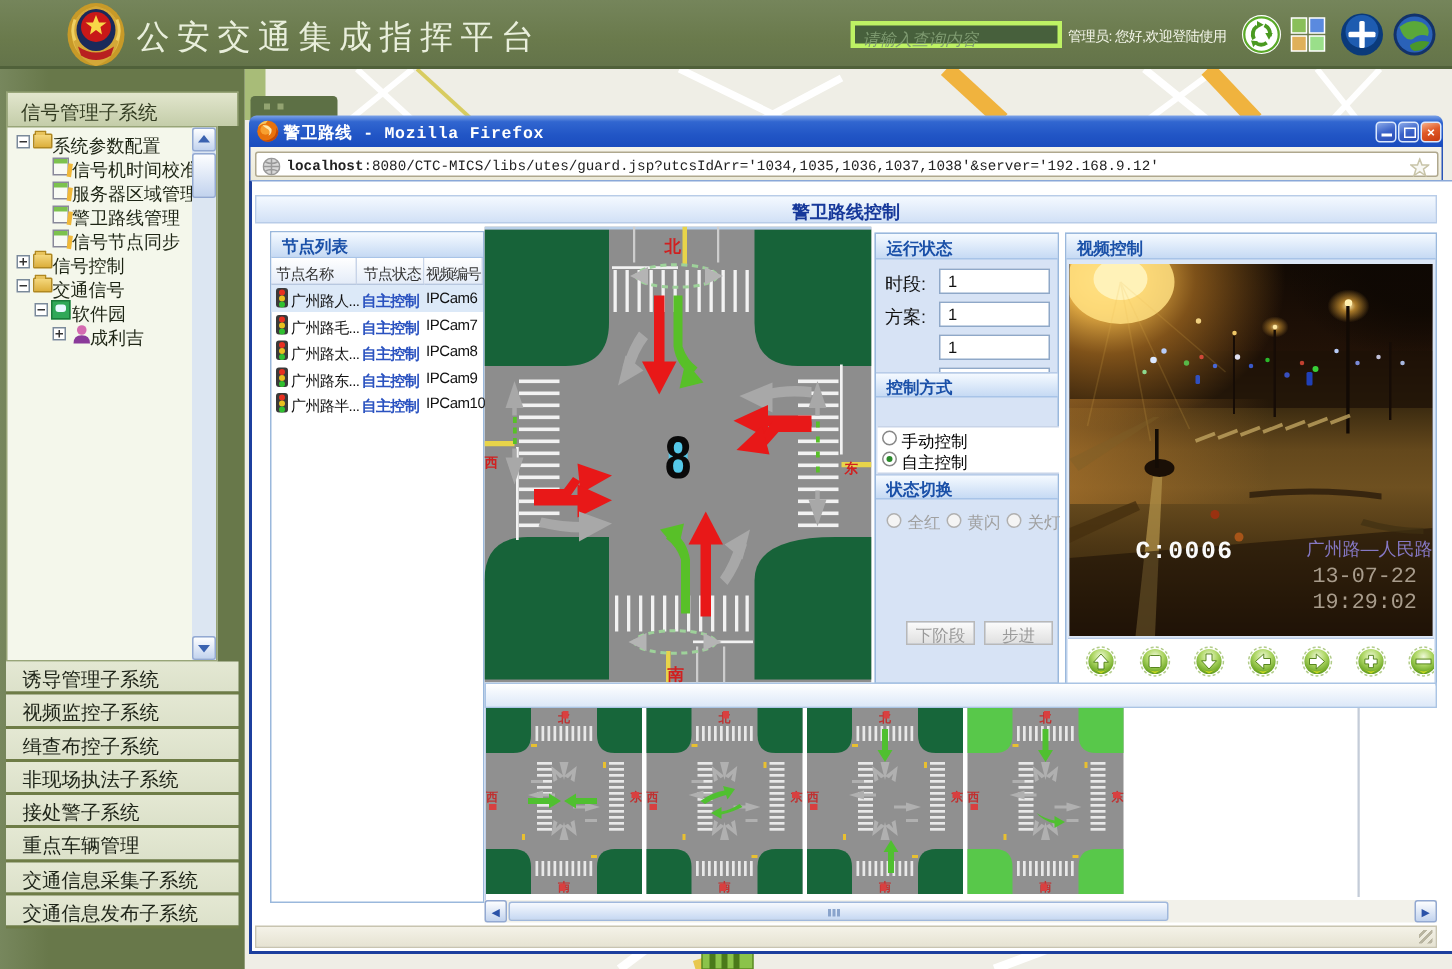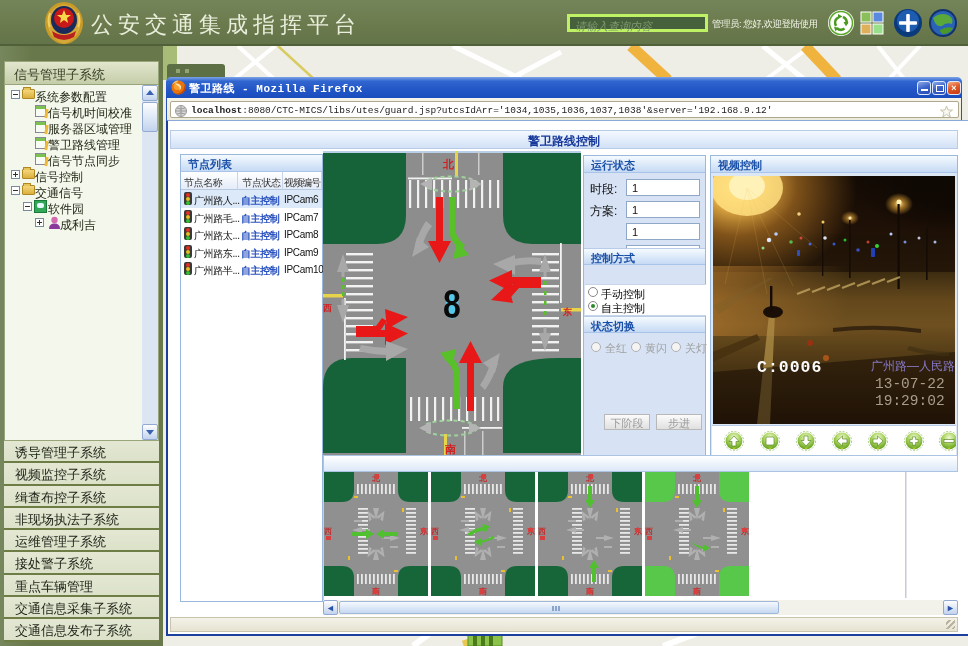"系统参数配置" #tree { width: 155px -> 141px }
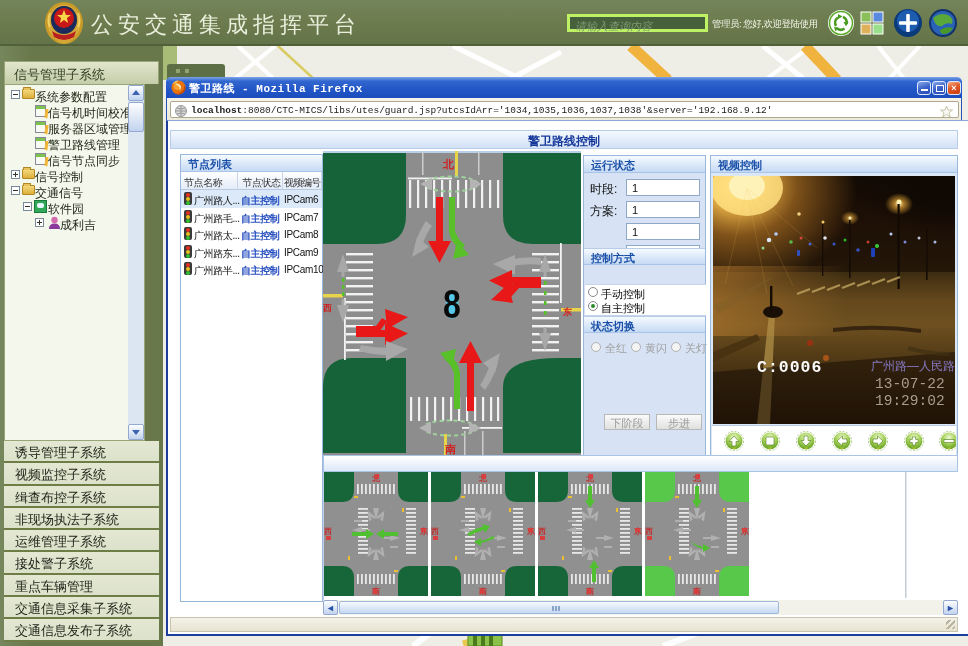"运维管理子系统" div.aitem { html: <div>运维管理子系统</div> -> none }
